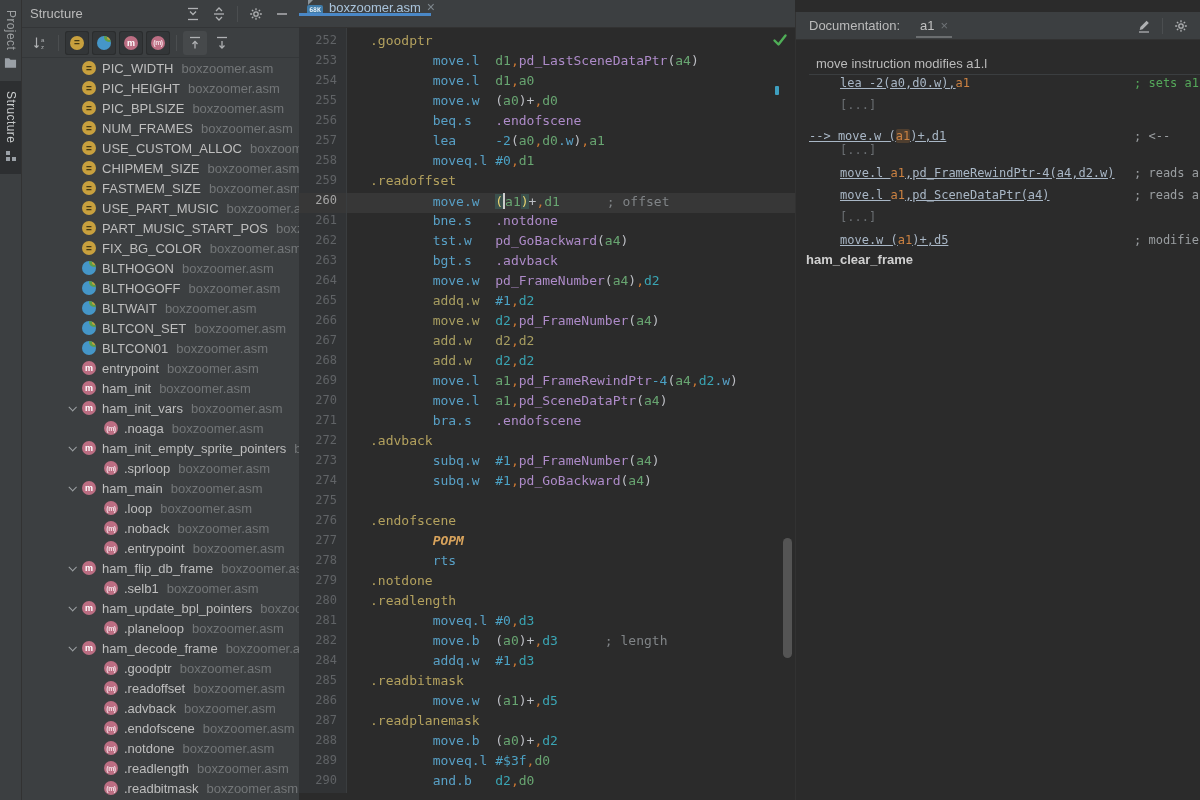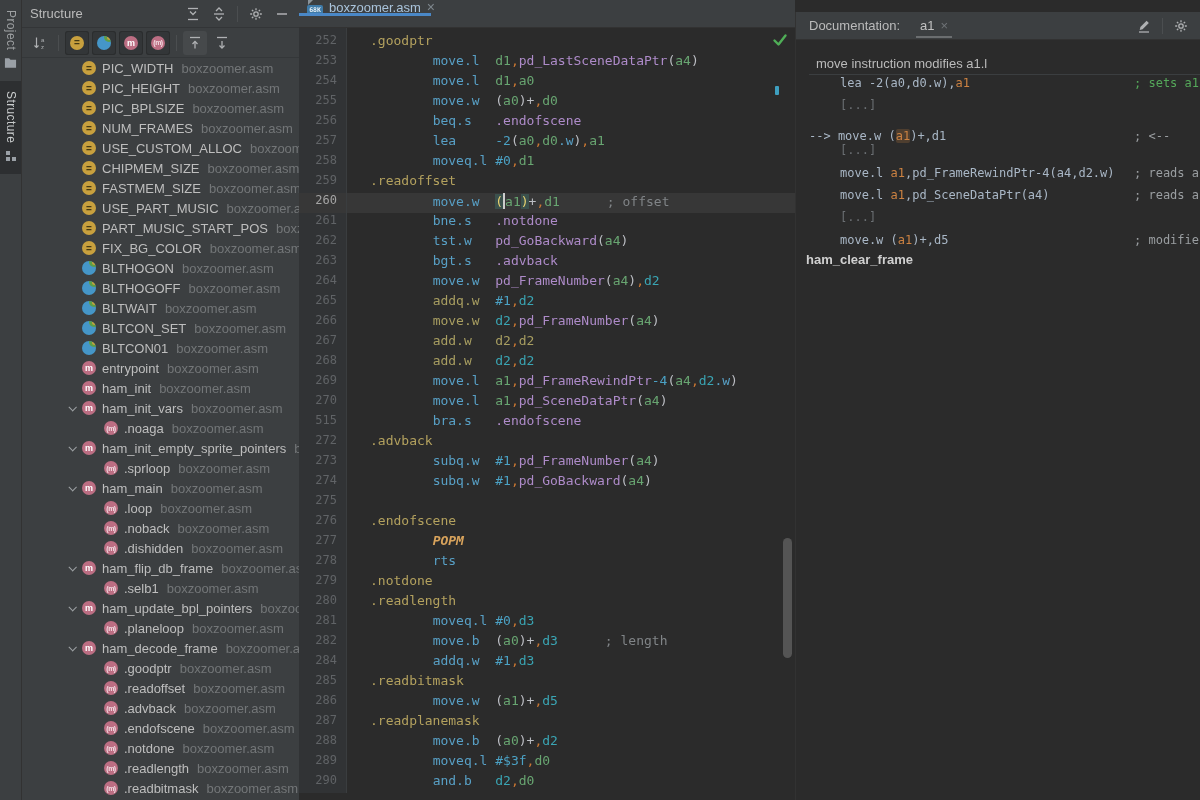"lea -2(a0,d0.w)," .d-p { text-decoration: none -> underline }
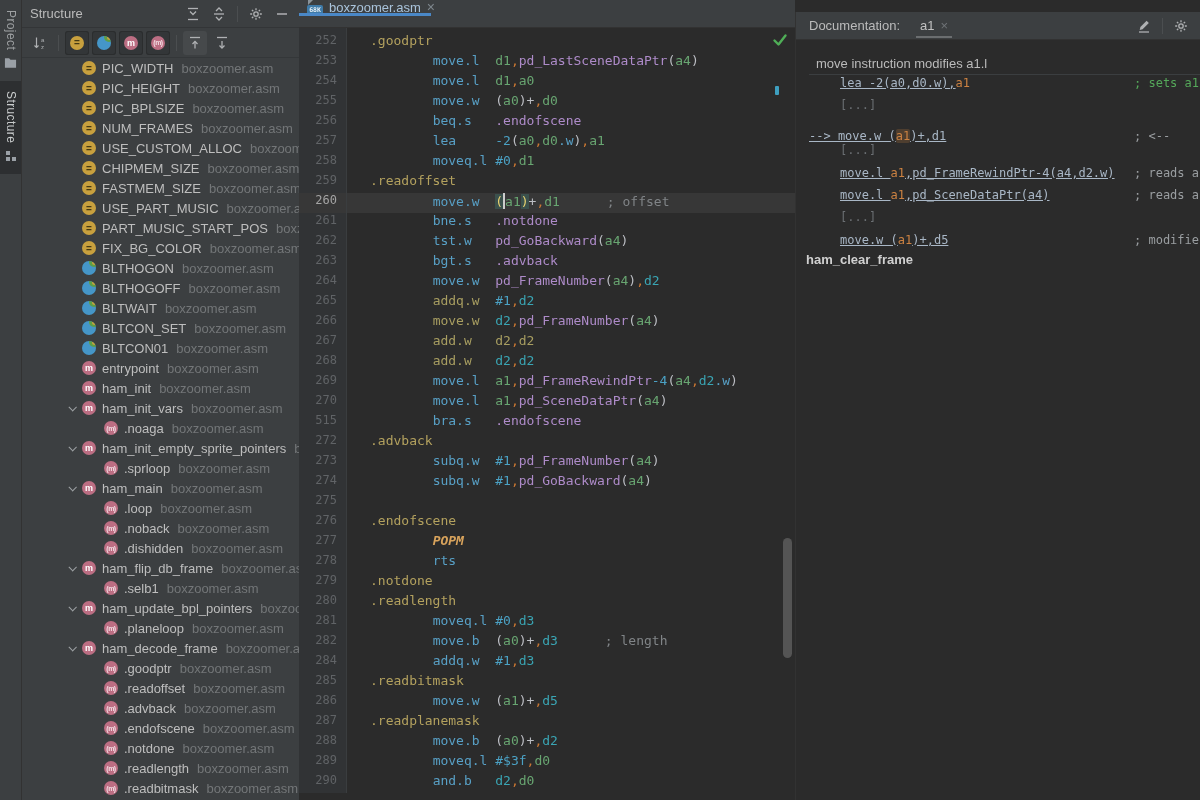"515" span.gut { text: 515 -> 271 }
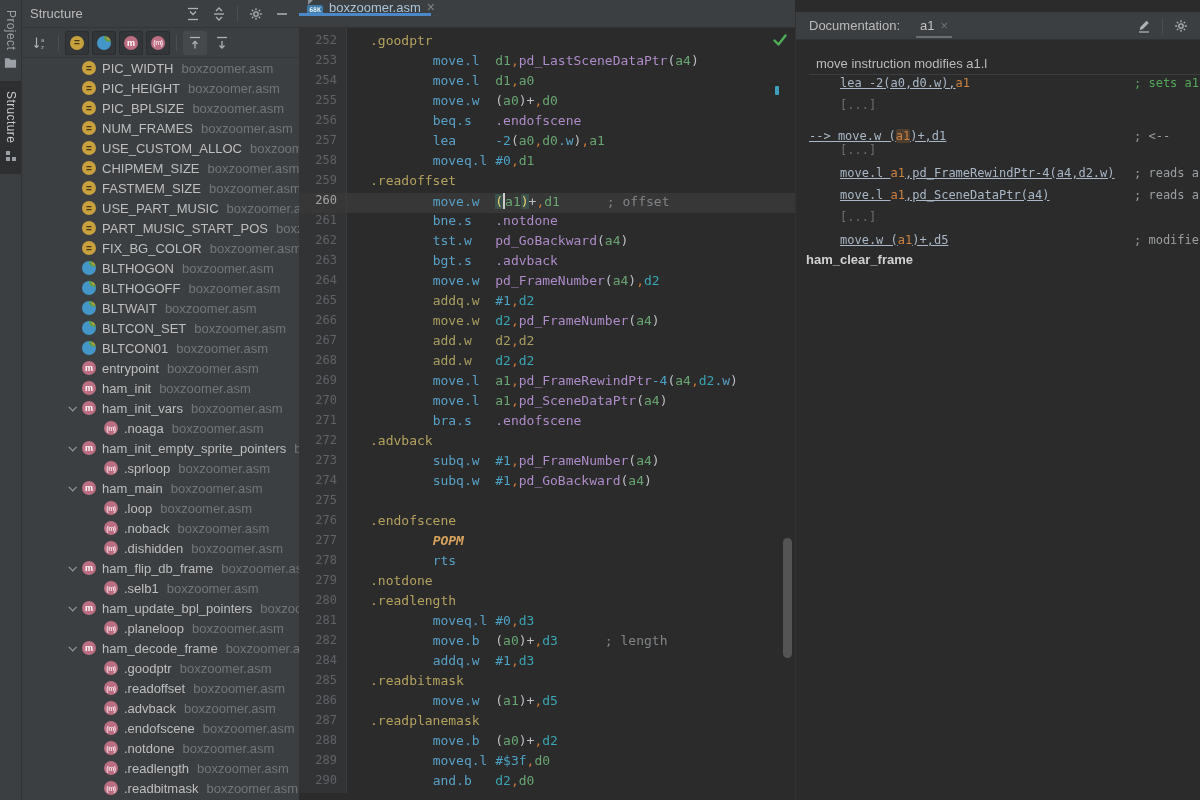".dishidden" span.tname { text: .dishidden -> .entrypoint }
